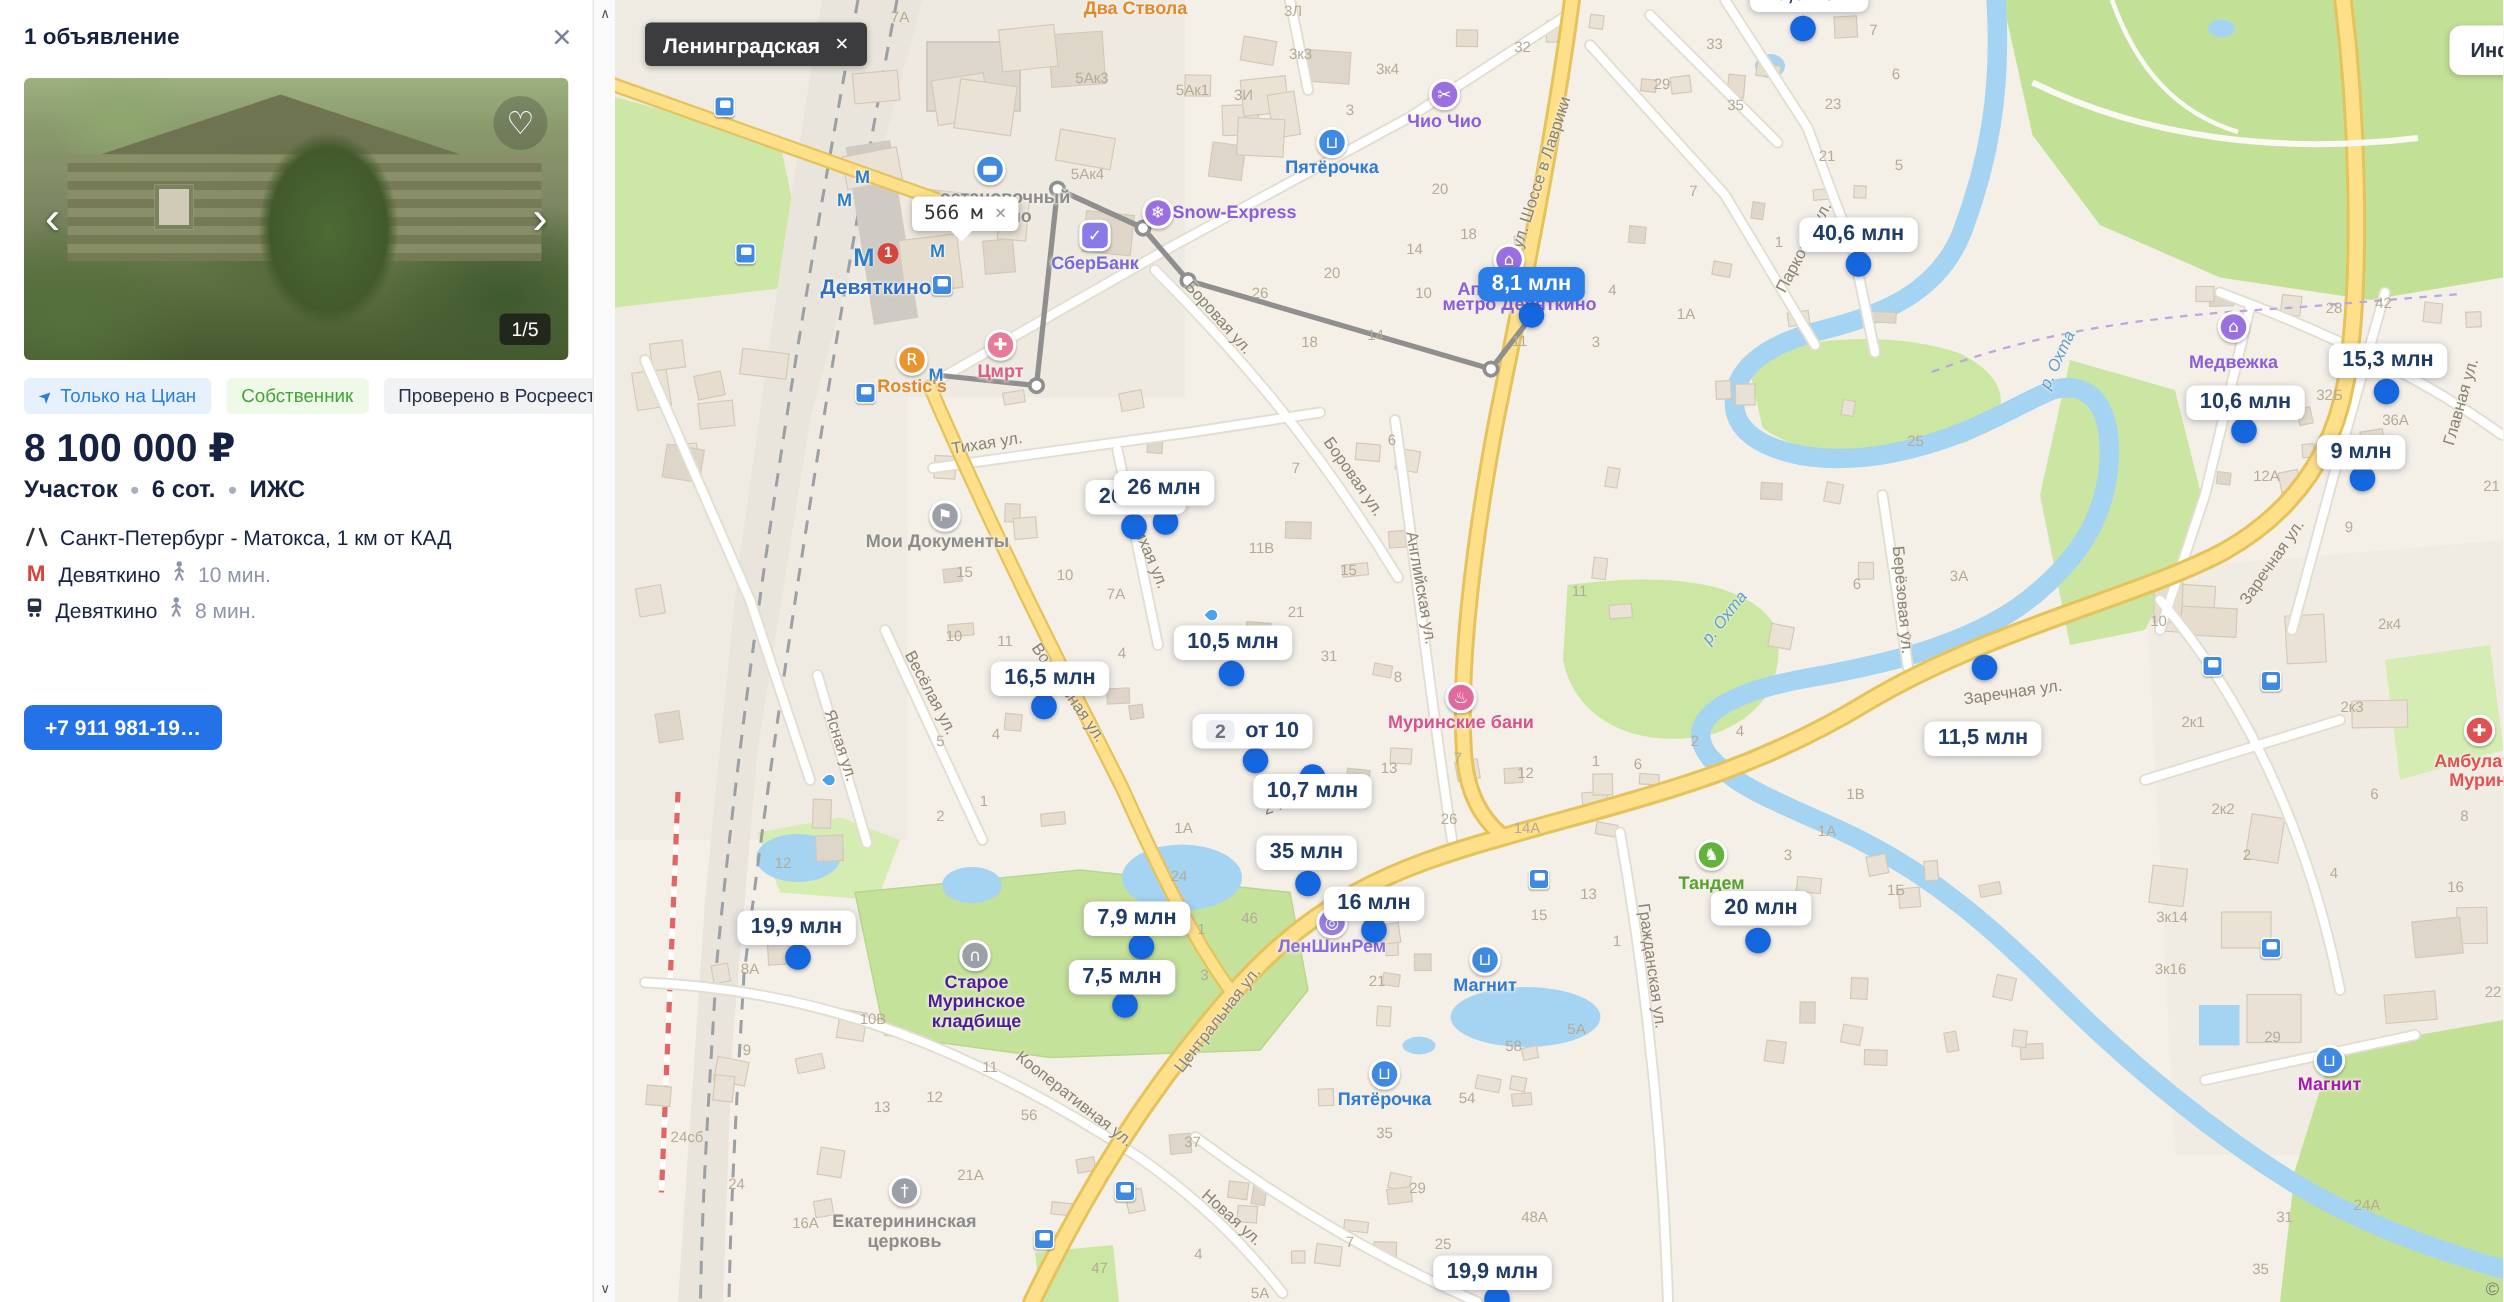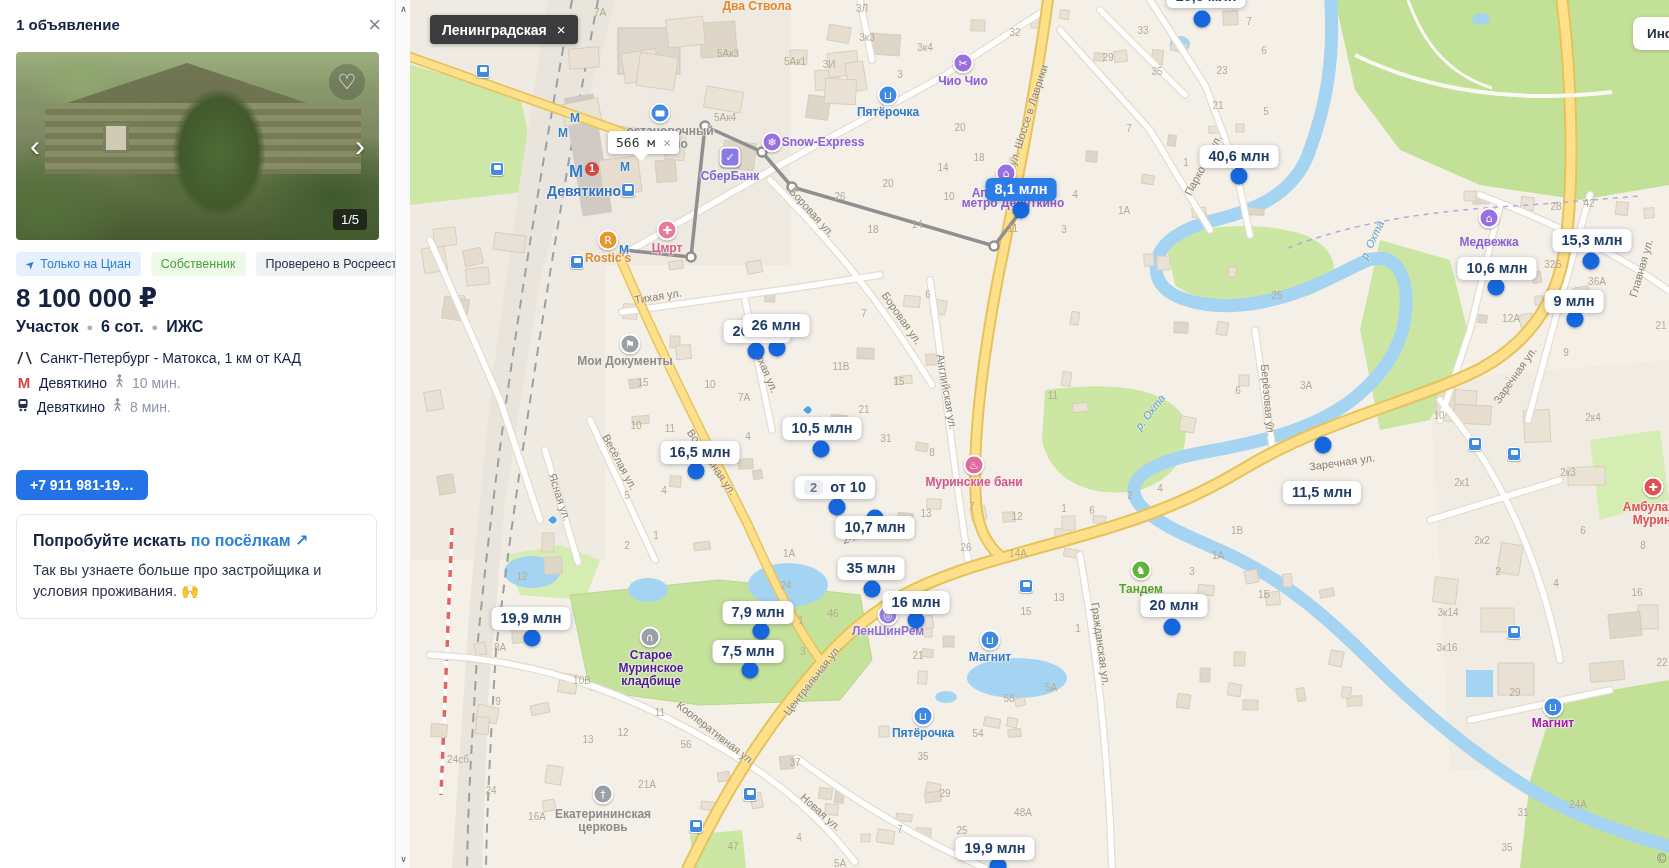"Попробуйте искать по посёлкам ↗" div.suggest { html: <div> <div> <span>Попробуйте искать</span> <span><span>по посёлкам</span> <span>↗</span></span> </div> <div><span>Так вы узнаете больше про застройщика и условия проживания.</span> <span>🙌</span></div> </div> -> none }
